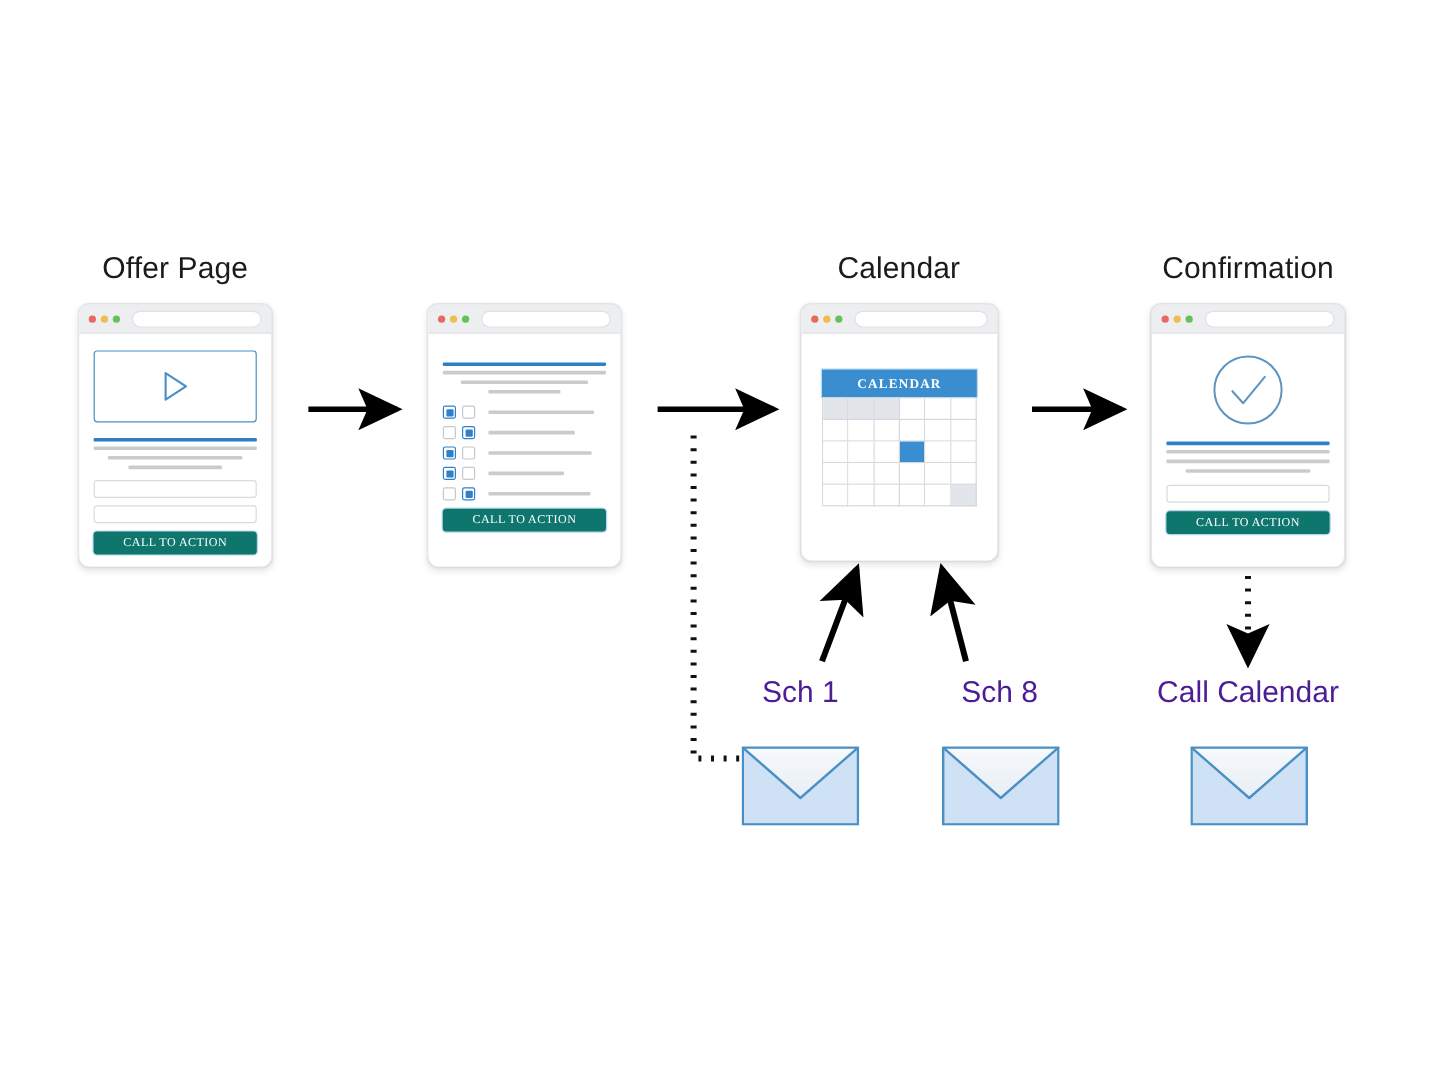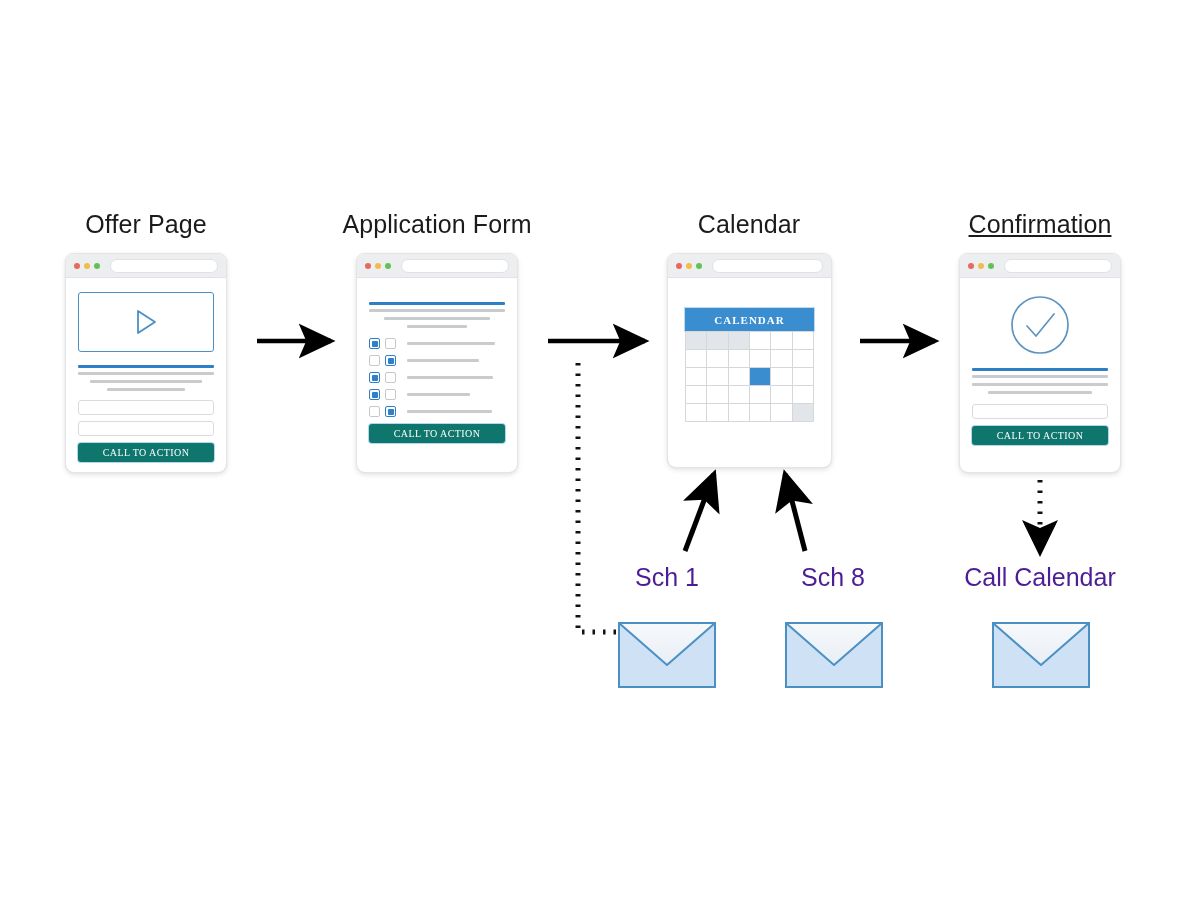"Application Form" div.step-title { html: <div>Application Form</div> -> none }
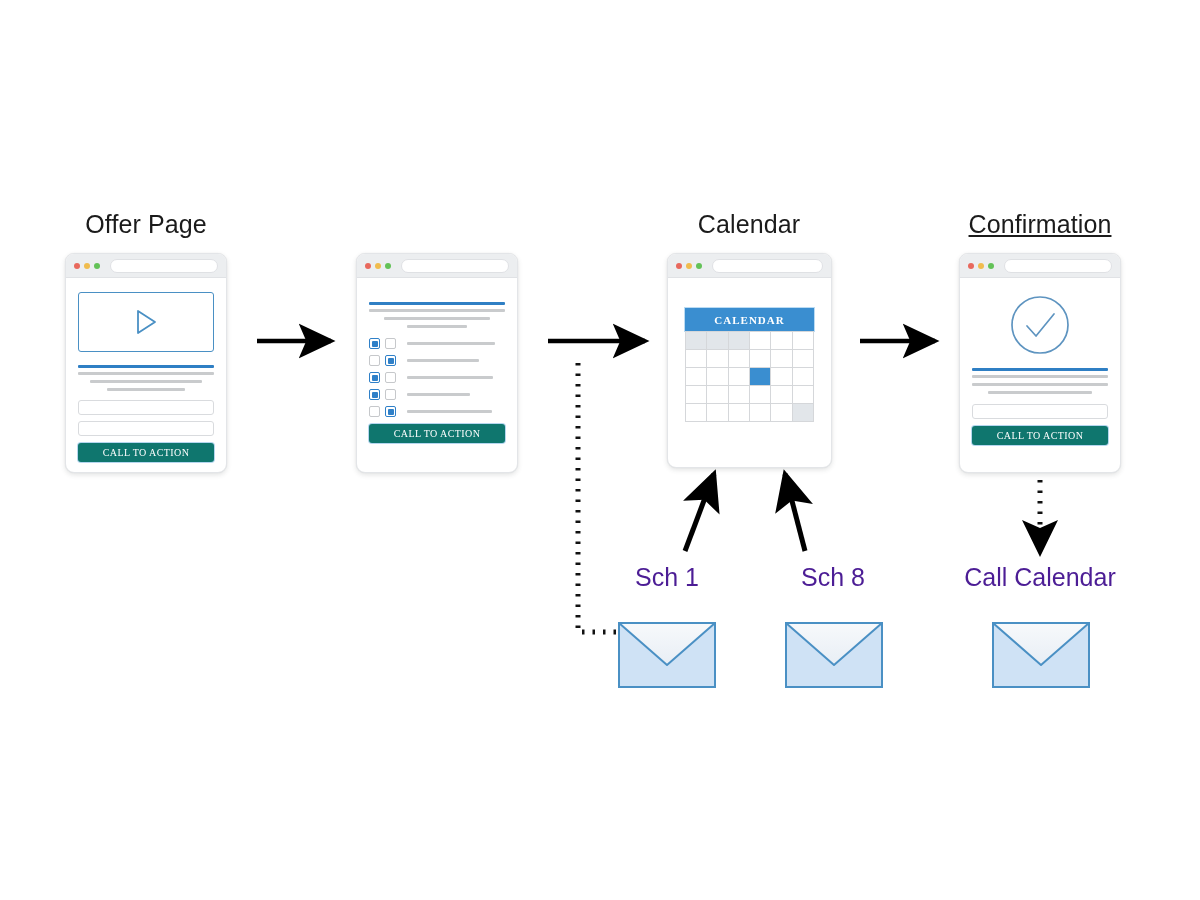"Confirmation" div.step-title { text-decoration: underline -> none }
